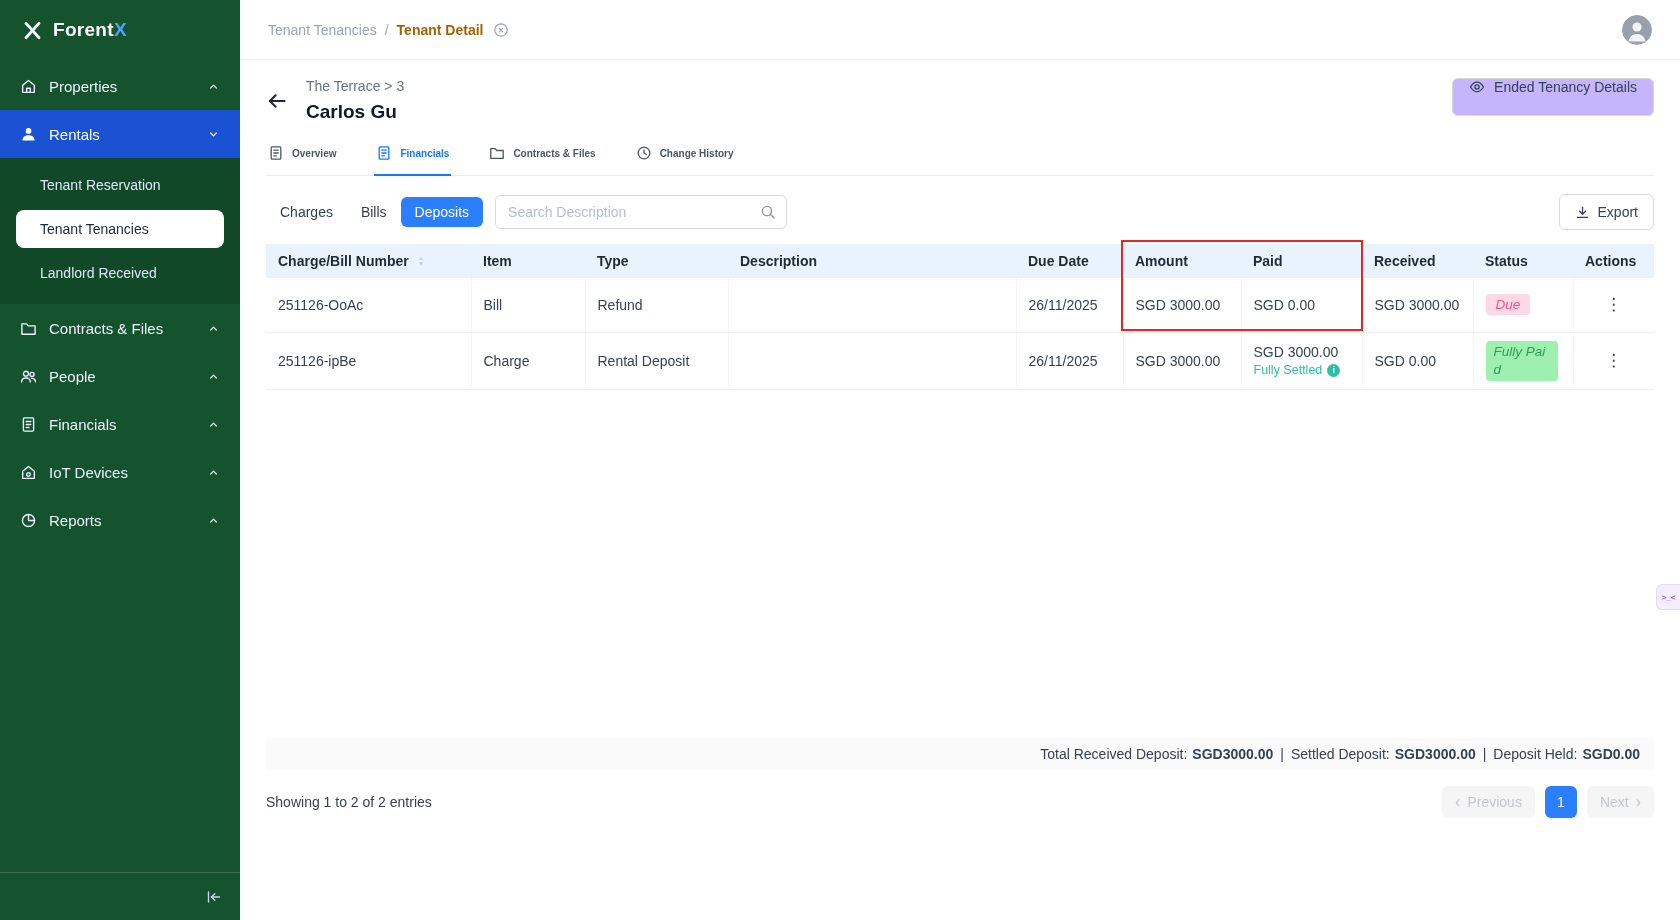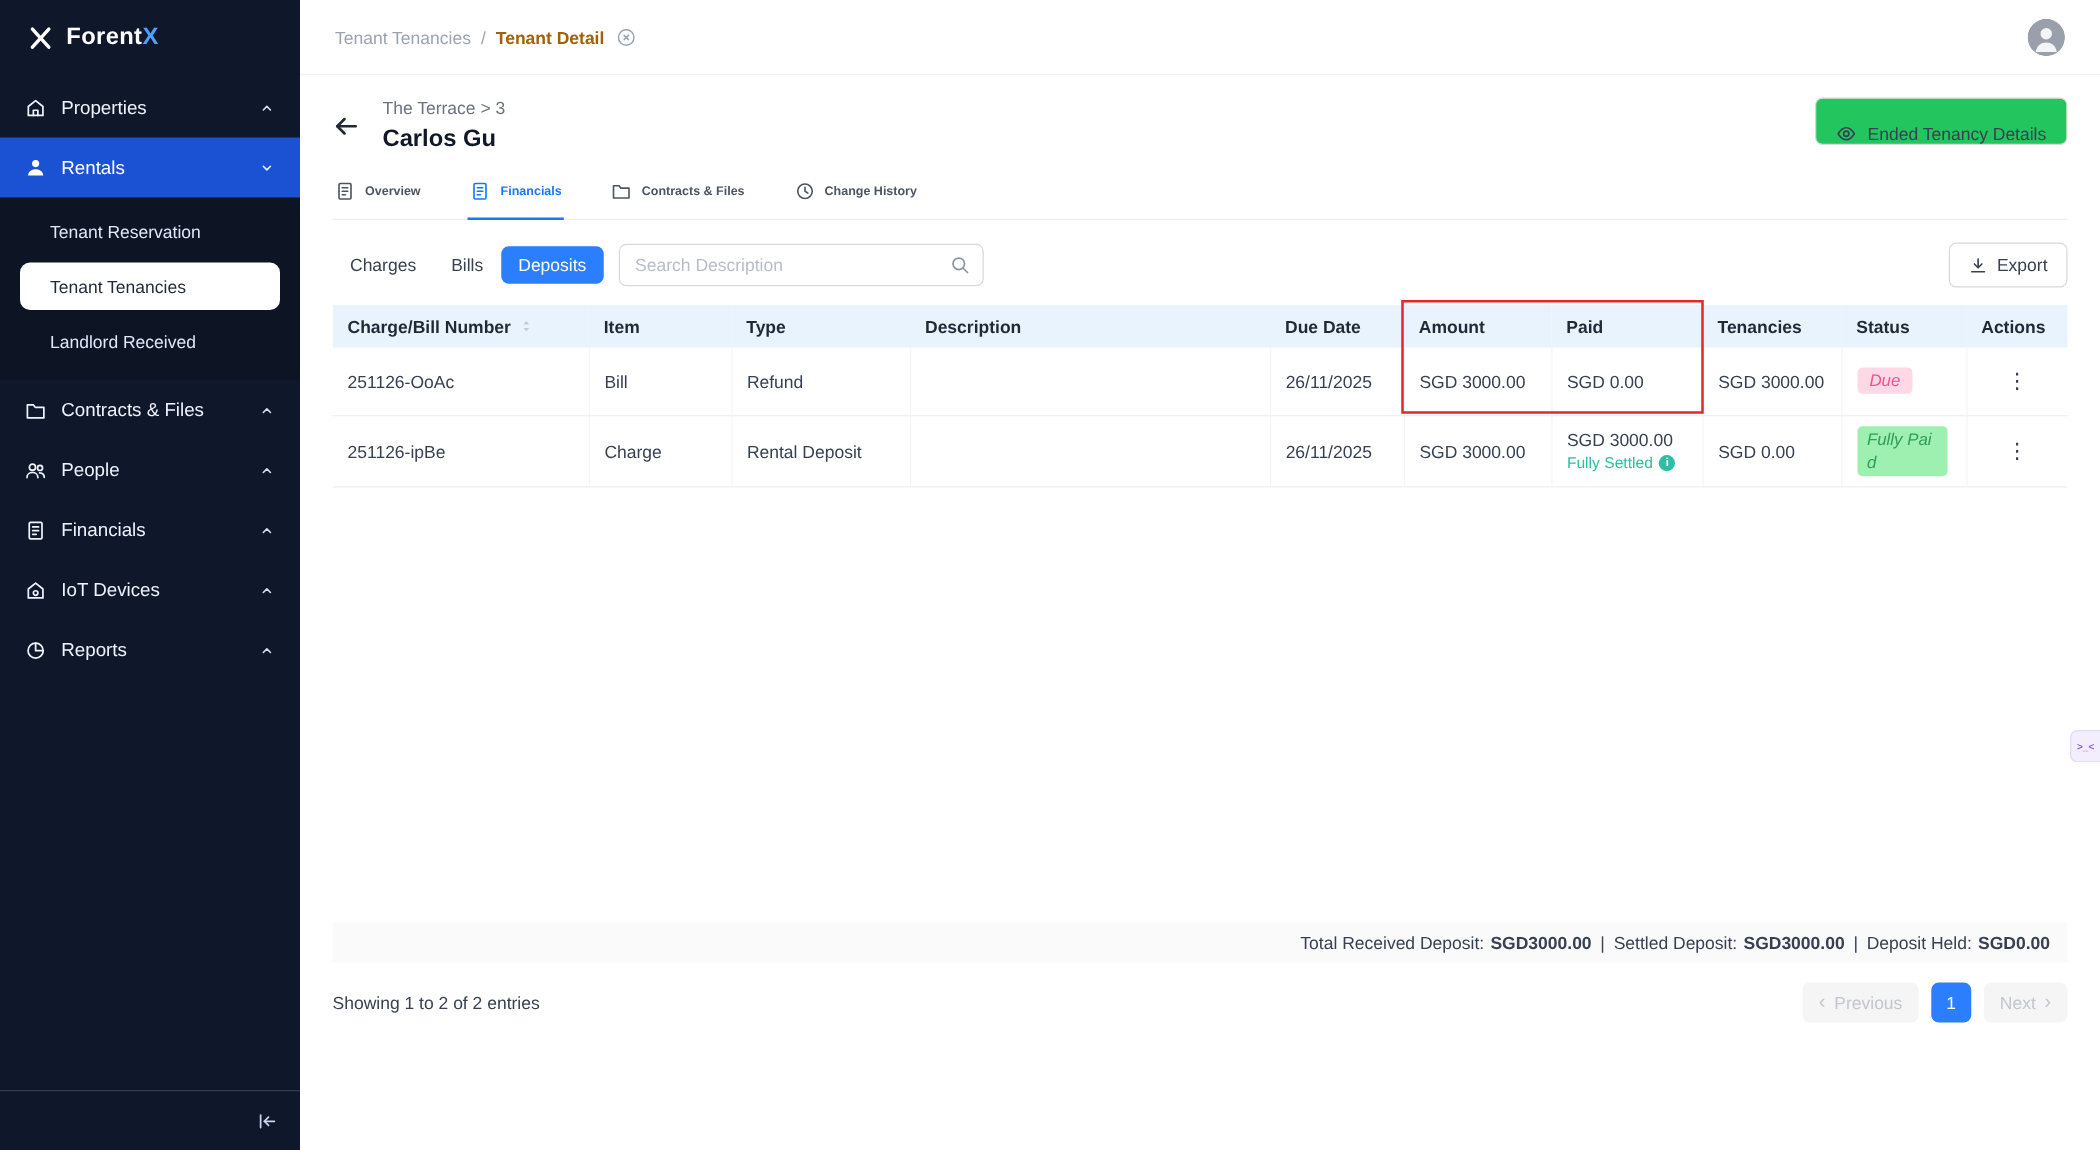"ForentX" .sidebar { background: #0f172a -> #14532d }
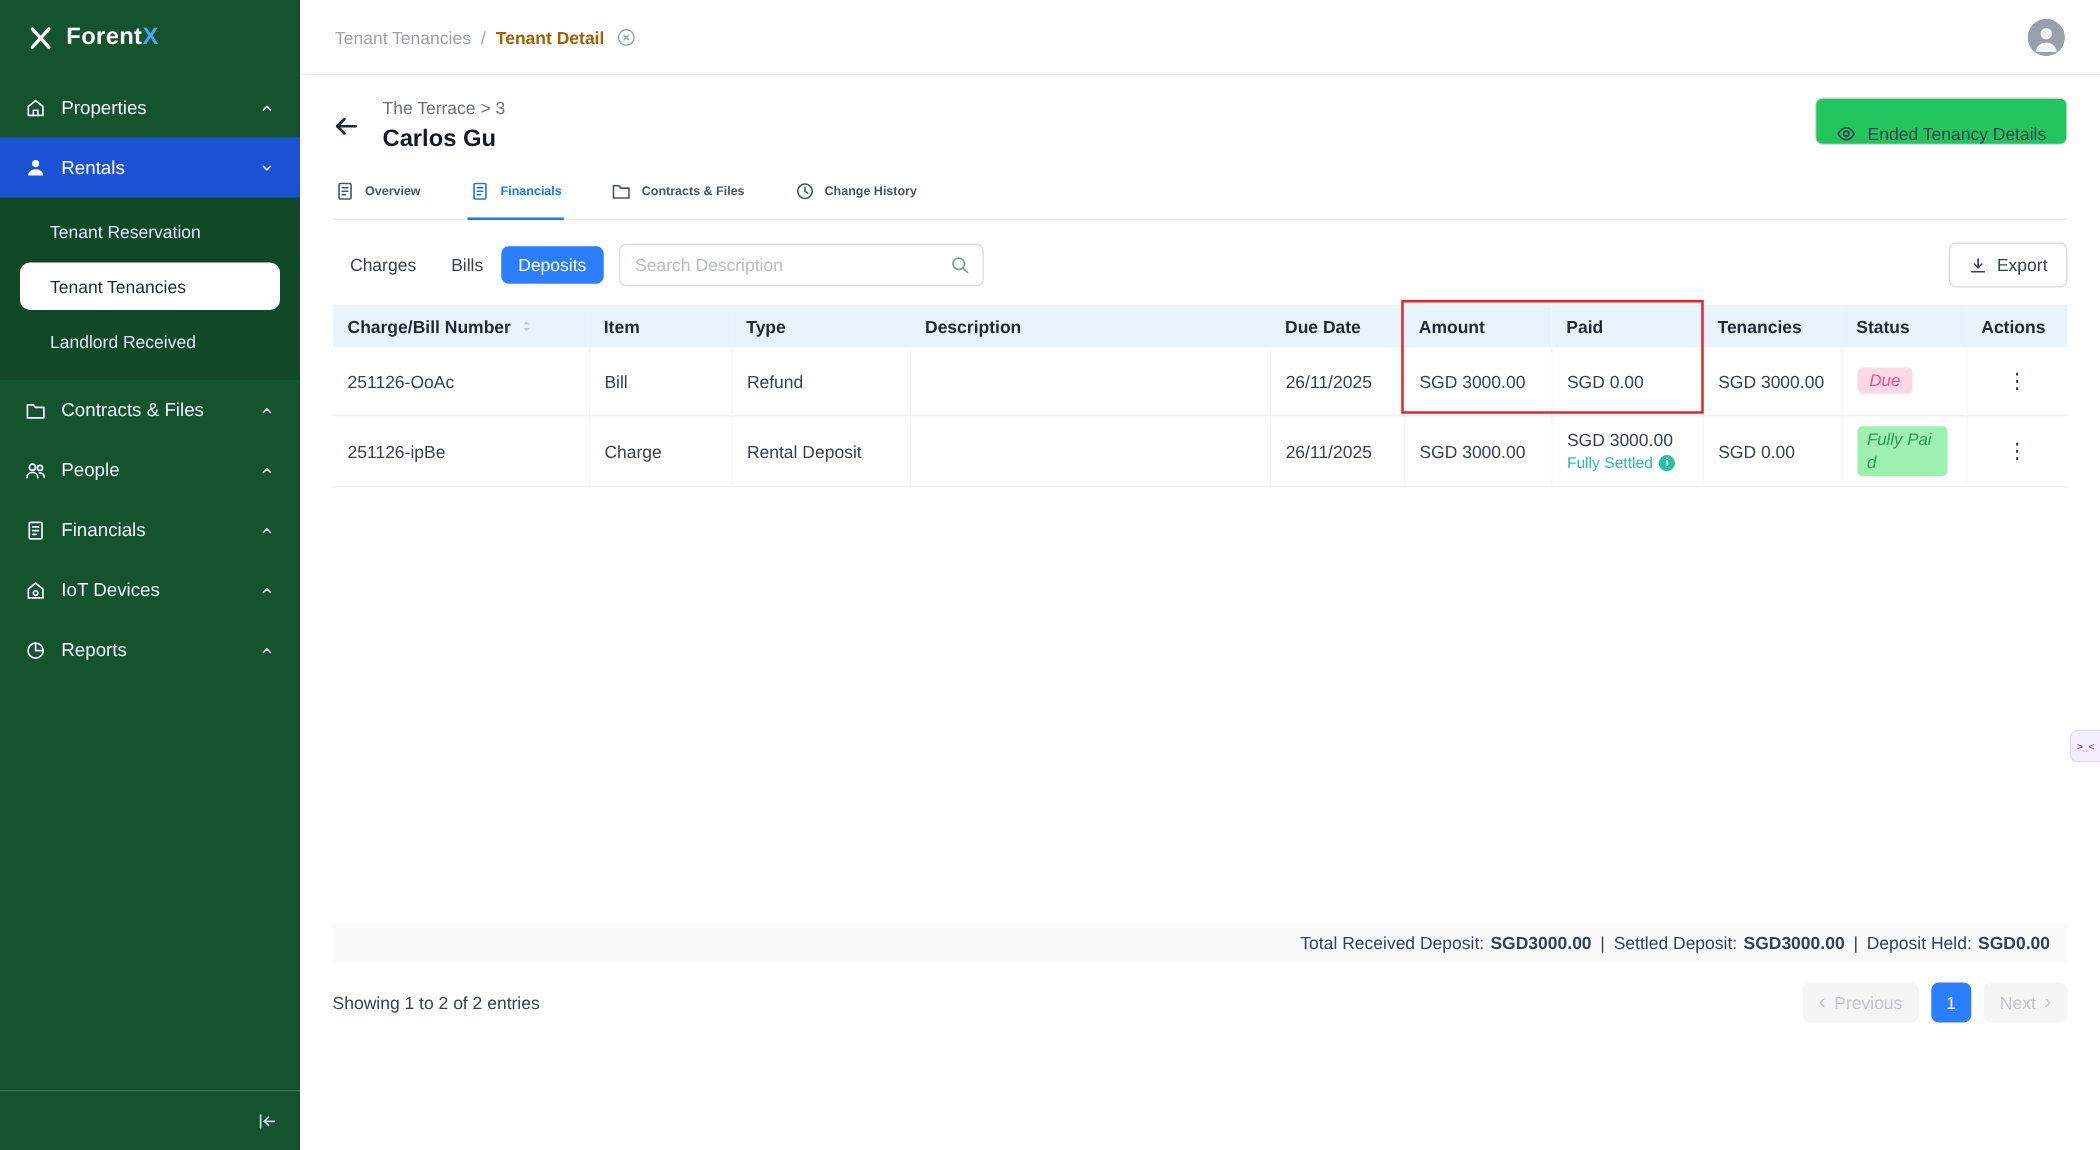"Ended Tenancy Details" .ended-btn { align-items: flex-end -> flex-start; background: #22c55e -> #c4b5fd }
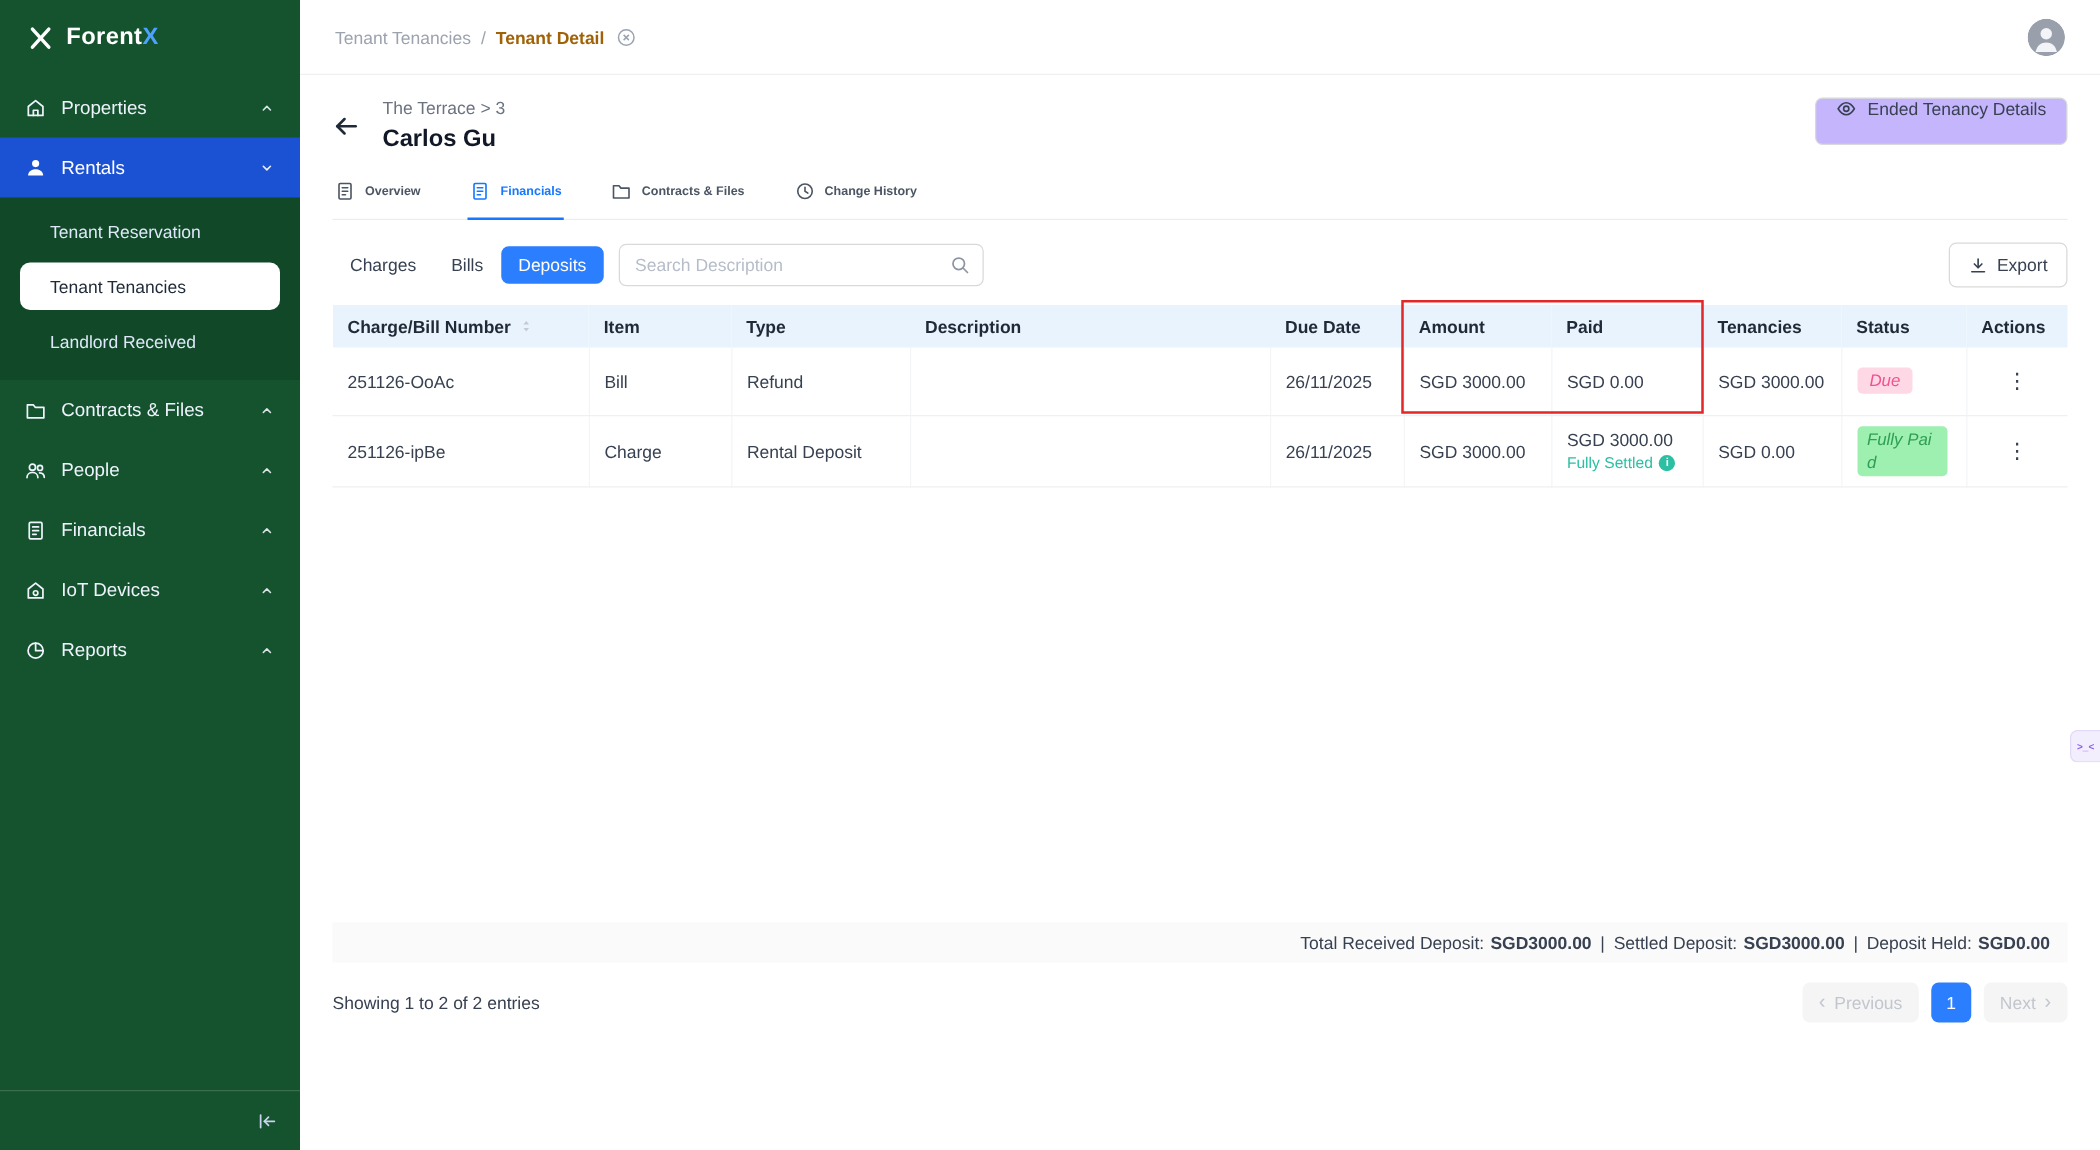"Tenancies" th { text: Tenancies -> Received }
